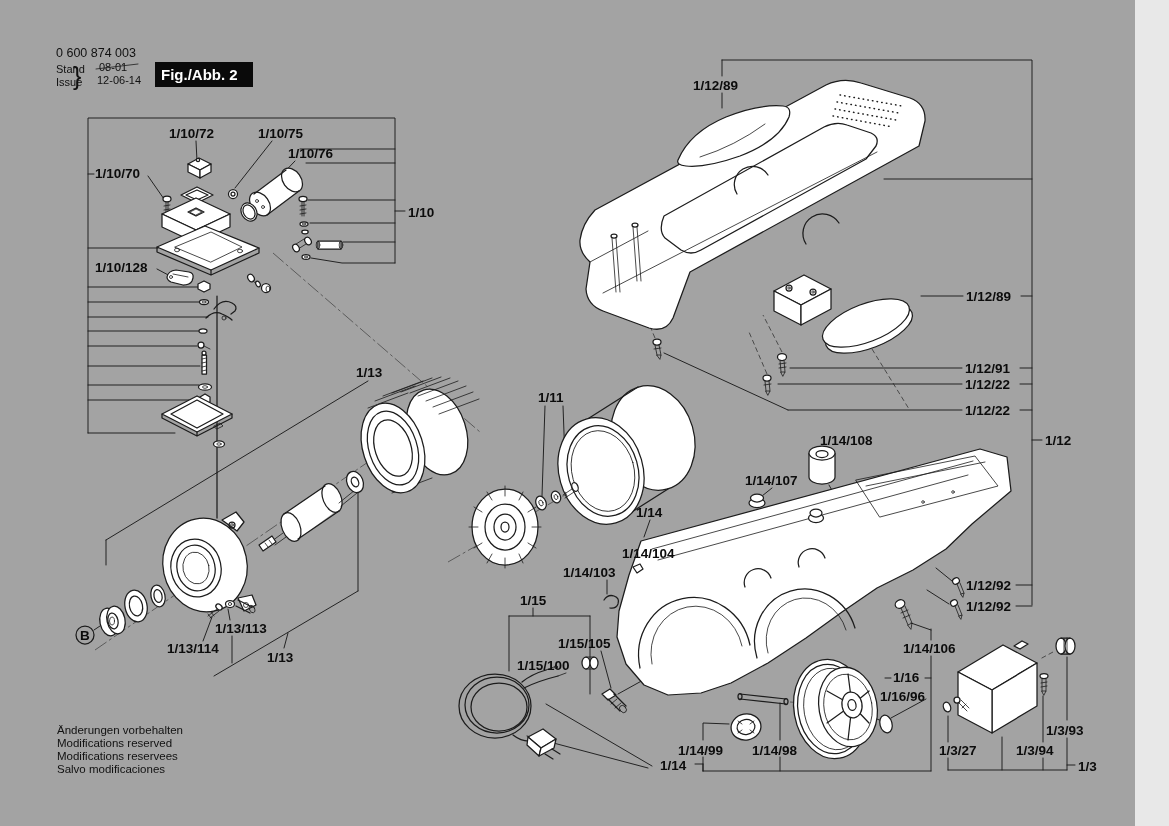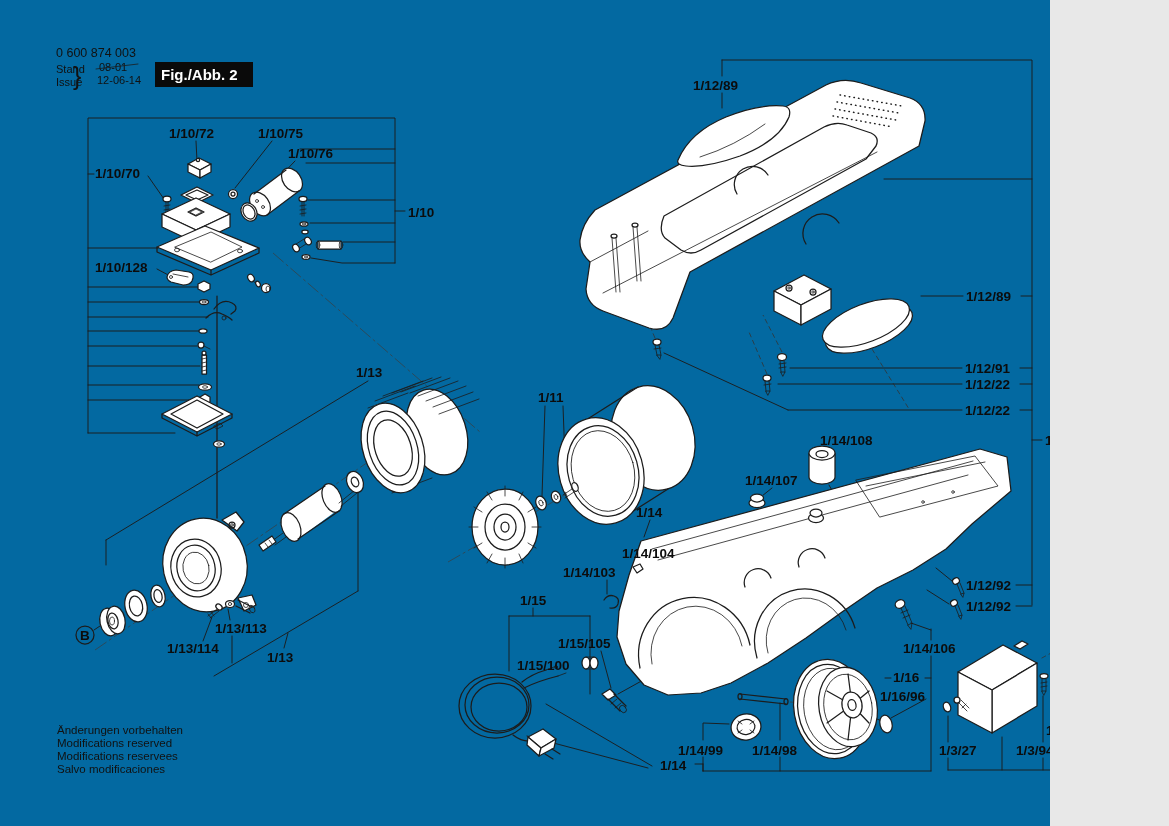"0 600 874 003" .sheet { background: #0369a1 -> #a3a3a3; width: 1050px -> 1135px }
